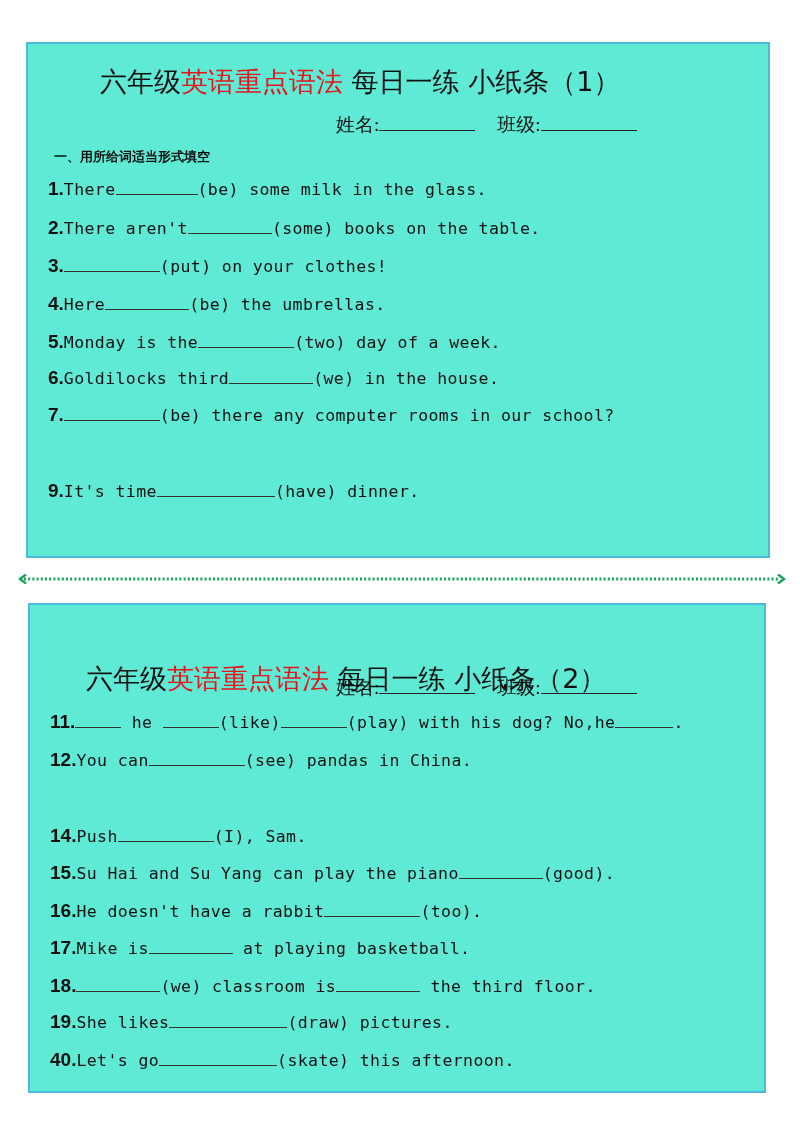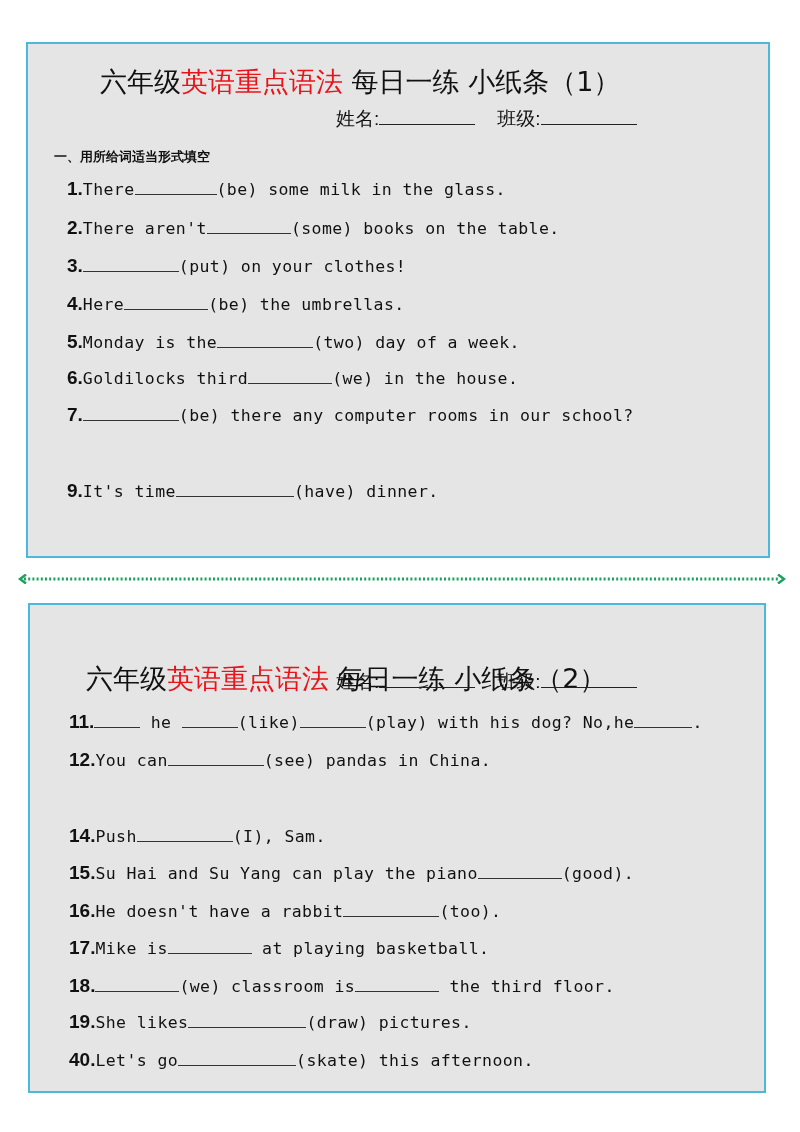"六年级英语重点语法 每日一练 小纸条（1）" .card { background: #e5e5e5 -> #5eead4 }
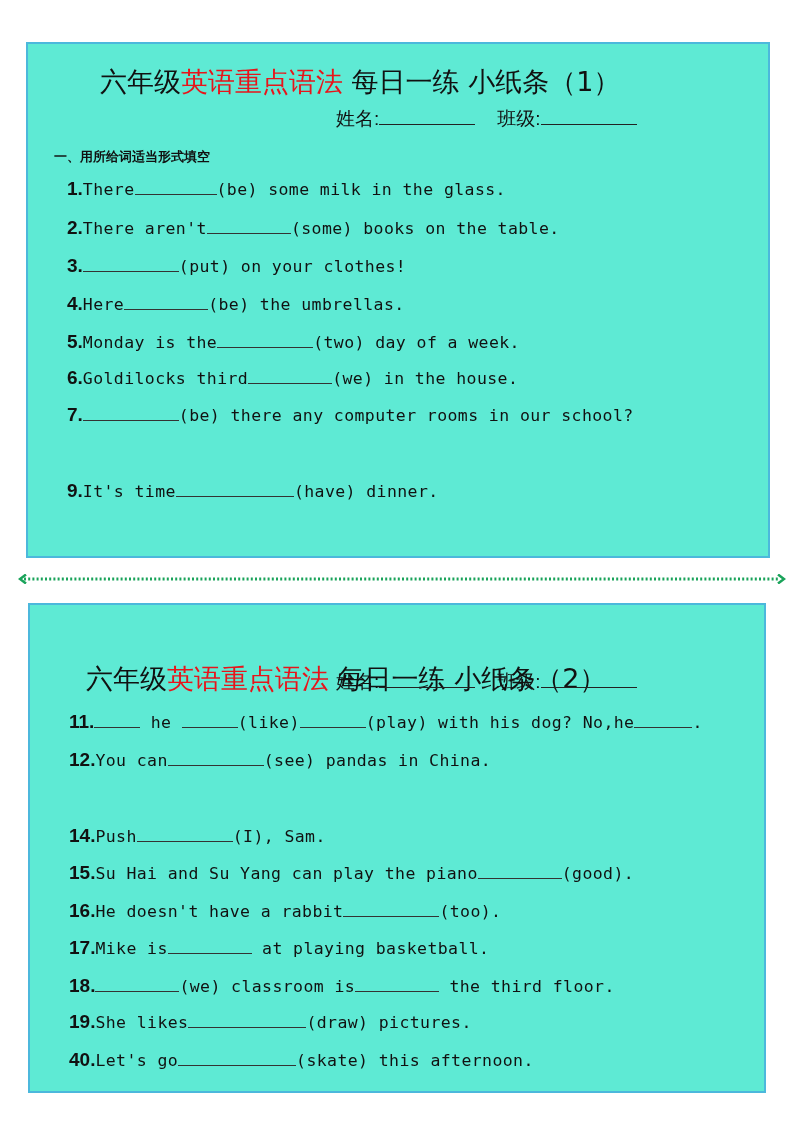"姓名: 班级:" .namerow { font-family: Liberation Sans, sans-serif -> Liberation Serif, serif; margin-top: none -> 6px }
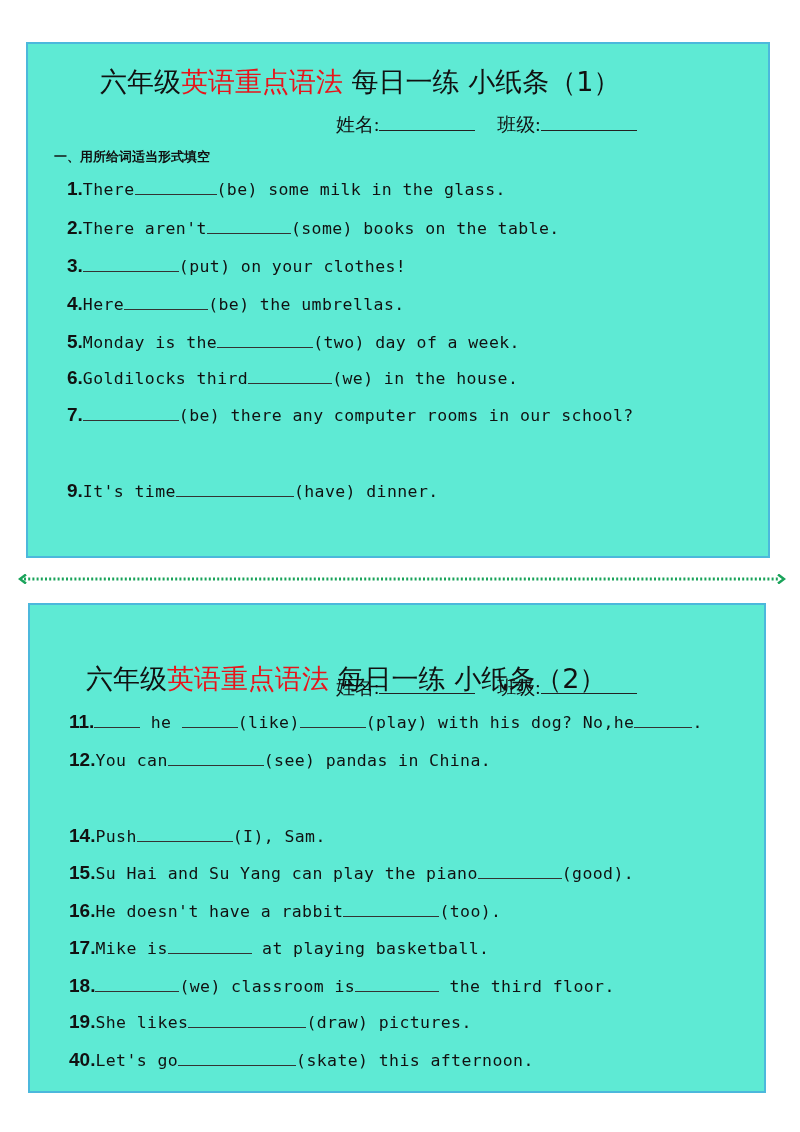"1.There (be) some milk in" .q { left: 39px -> 20px }
